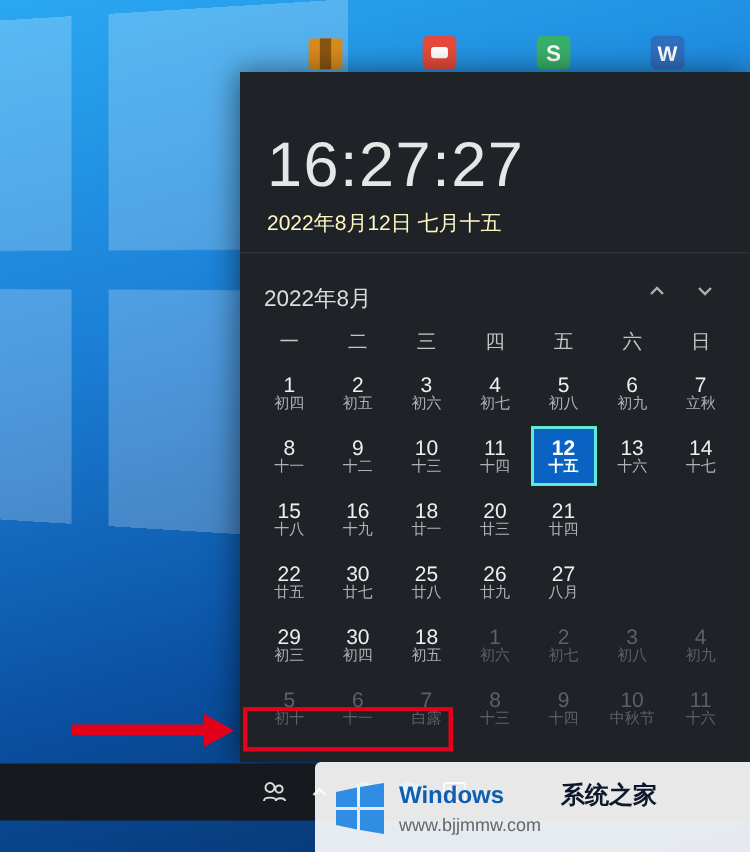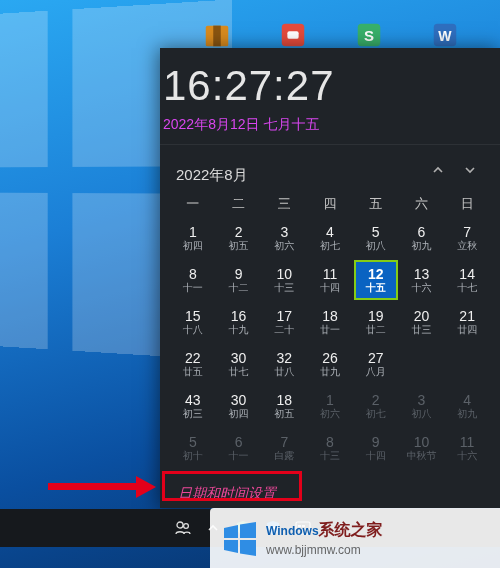"16:27:27" .clock-block { margin-top: none -> 24px; padding: 14px 3px 10px -> 14px 18px 10px }
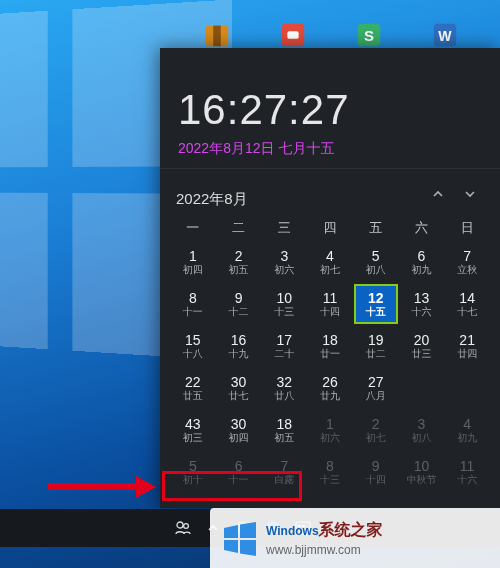"2022年8月12日 七月十五" .clock-date { color: #d946ef -> #fef9c3 }
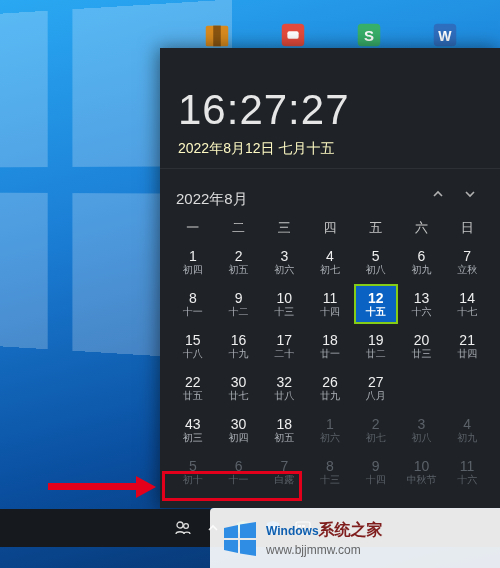"12" .day.today { border: 2px solid #84cc16 -> 2px solid #5eead4 }
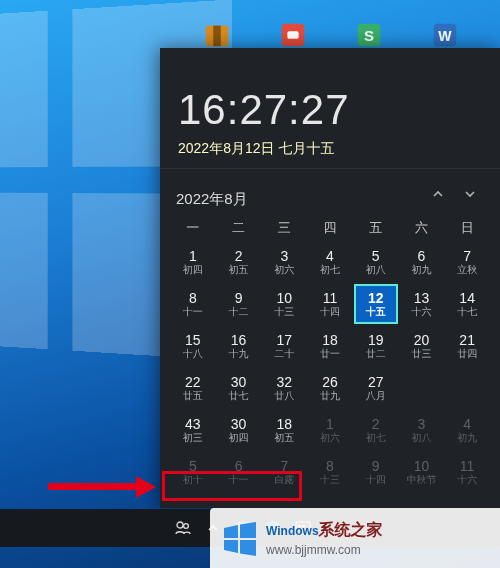"17" div.day { html: <div> <div>17</div> <div>二十</div> </div> -> none }
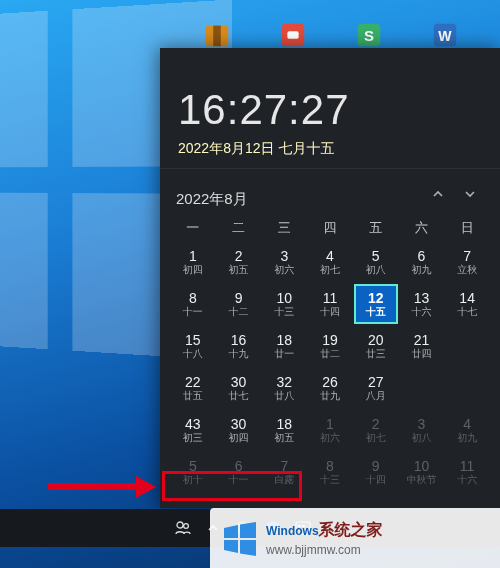"19" div.day { html: <div> <div>19</div> <div>廿二</div> </div> -> none }
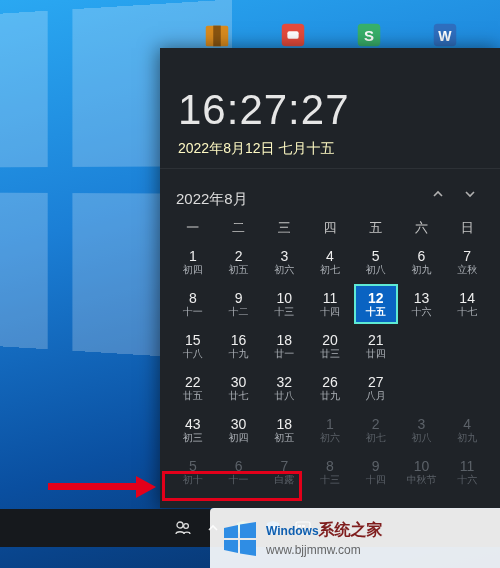"32" div.num { text: 32 -> 25 }
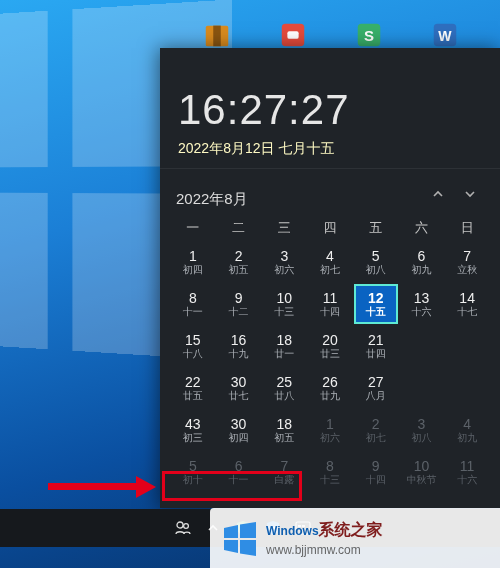"43" div.num { text: 43 -> 29 }
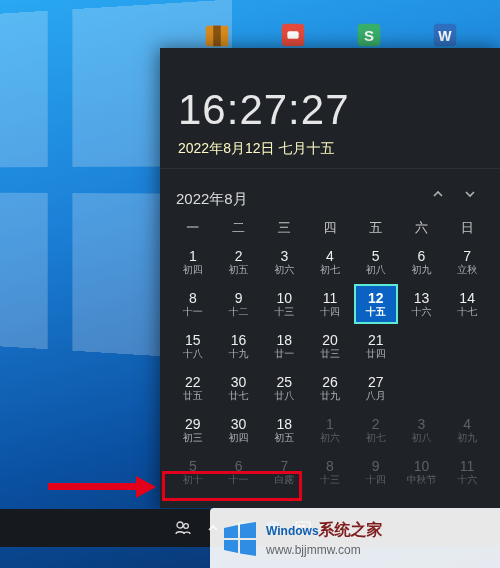"Windows" .watermark .wtext1 { font-size: 12px -> 16px }
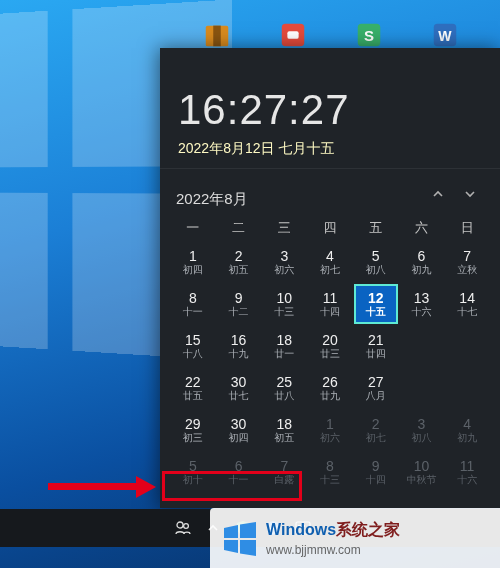"系统之家" .watermark .wtext2 { color: #7f1d1d -> #0f172a; margin-left: none -> 38px }
